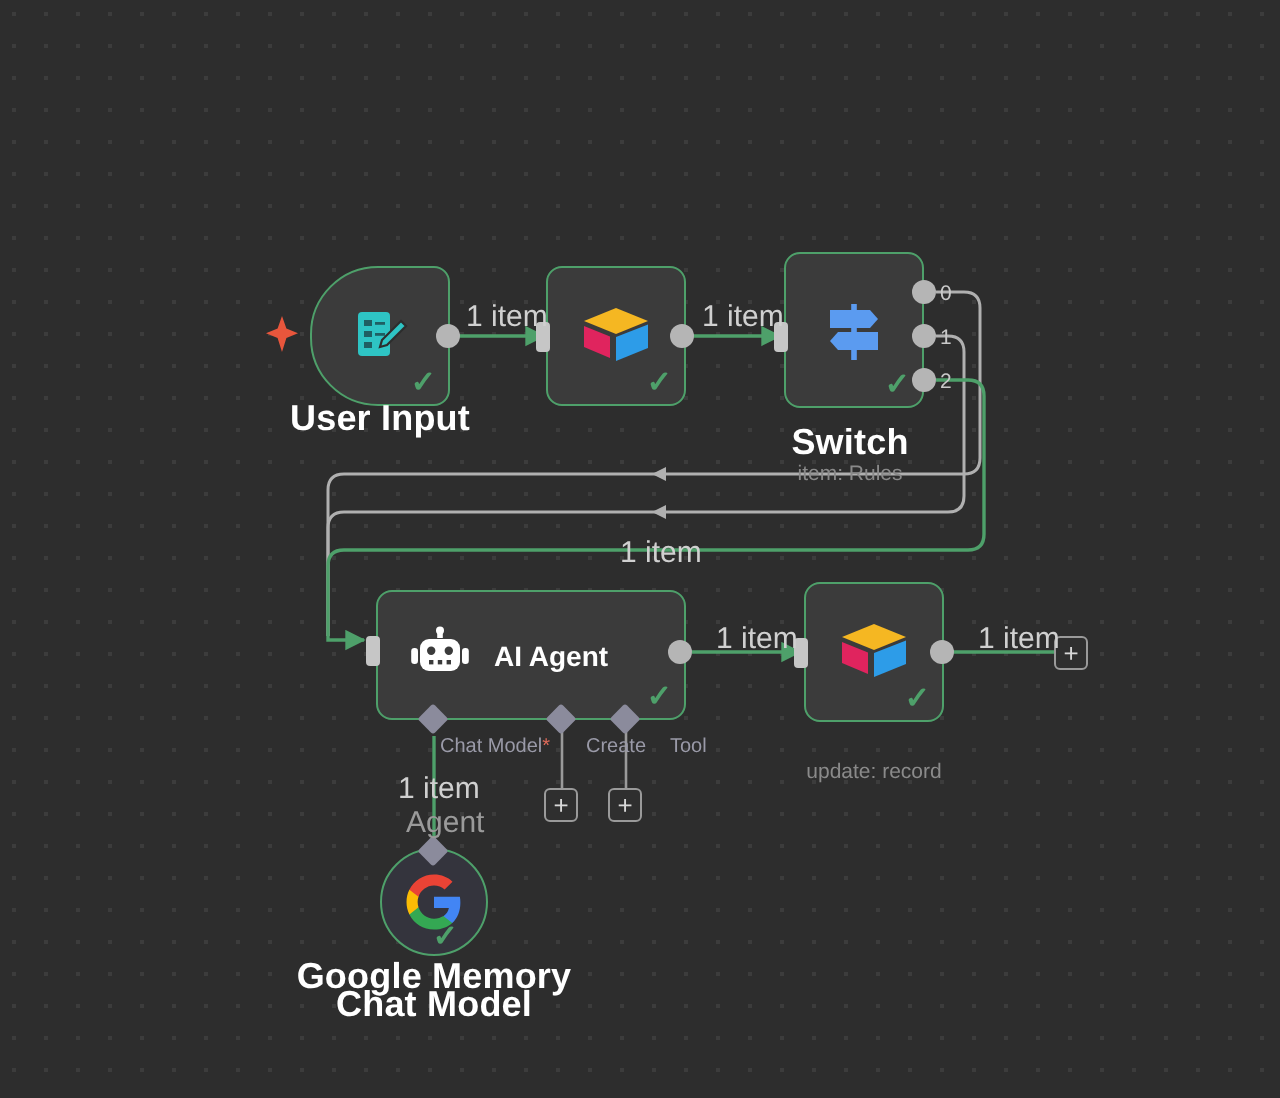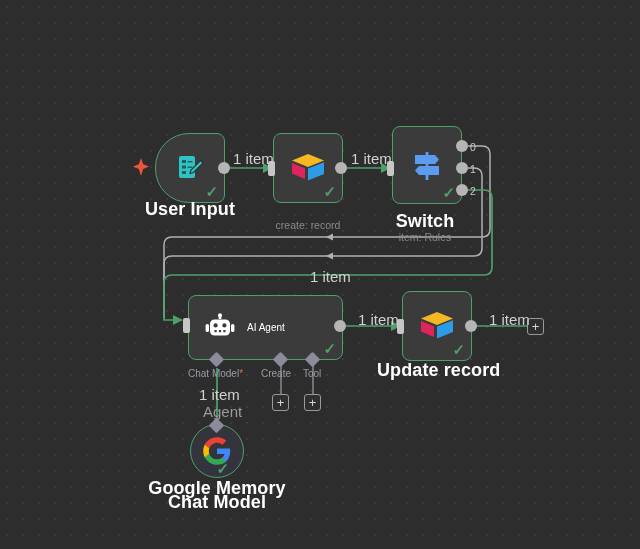"create: record" div.node-sub { html: <div>create: record</div> -> none }
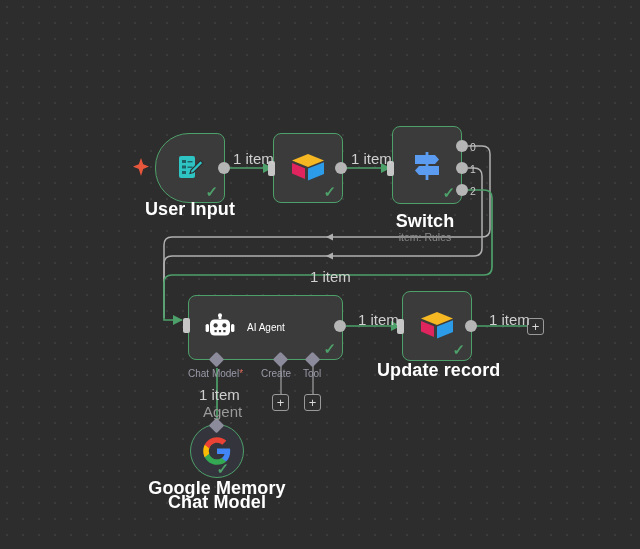"AI Agent" .agent-label { font-size: 10px -> 14px; font-weight: normal -> bold }
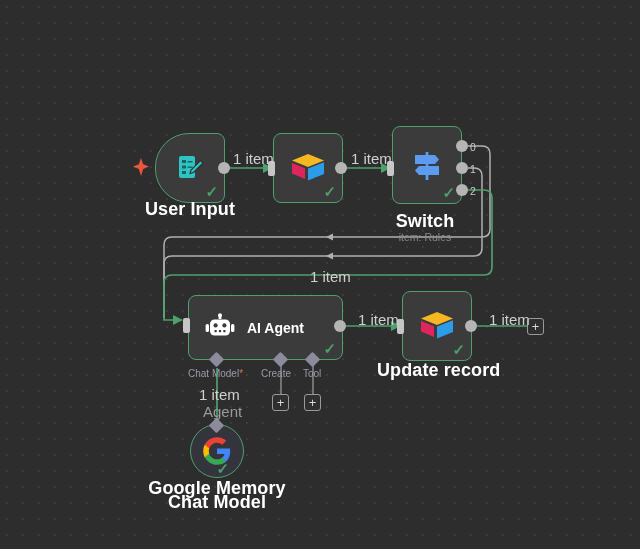"Chat Model*" .sub-port-label { margin-left: none -> 32px }
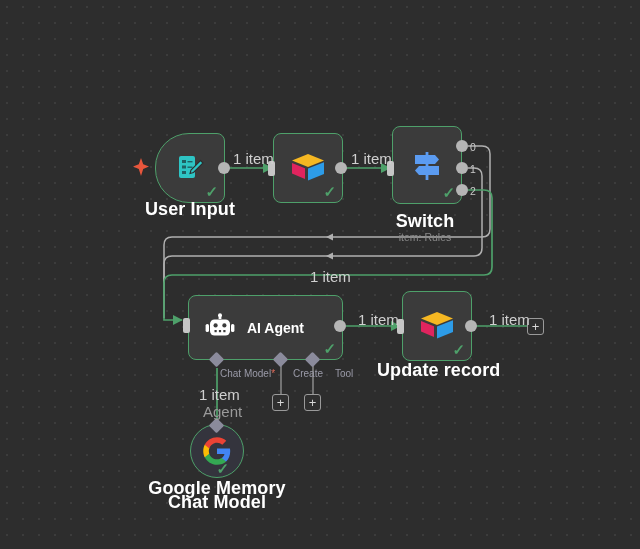"Update record" div.node-title { html: <div>Update record</div> -> none }
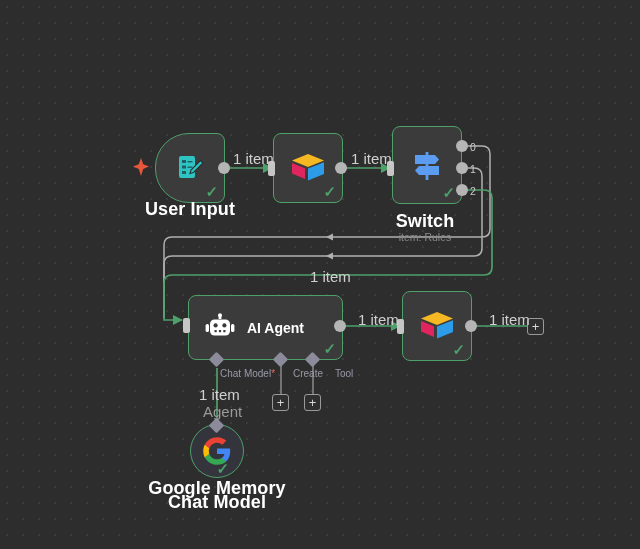"update: record" div.node-sub { html: none -> <div>update: record</div> }
